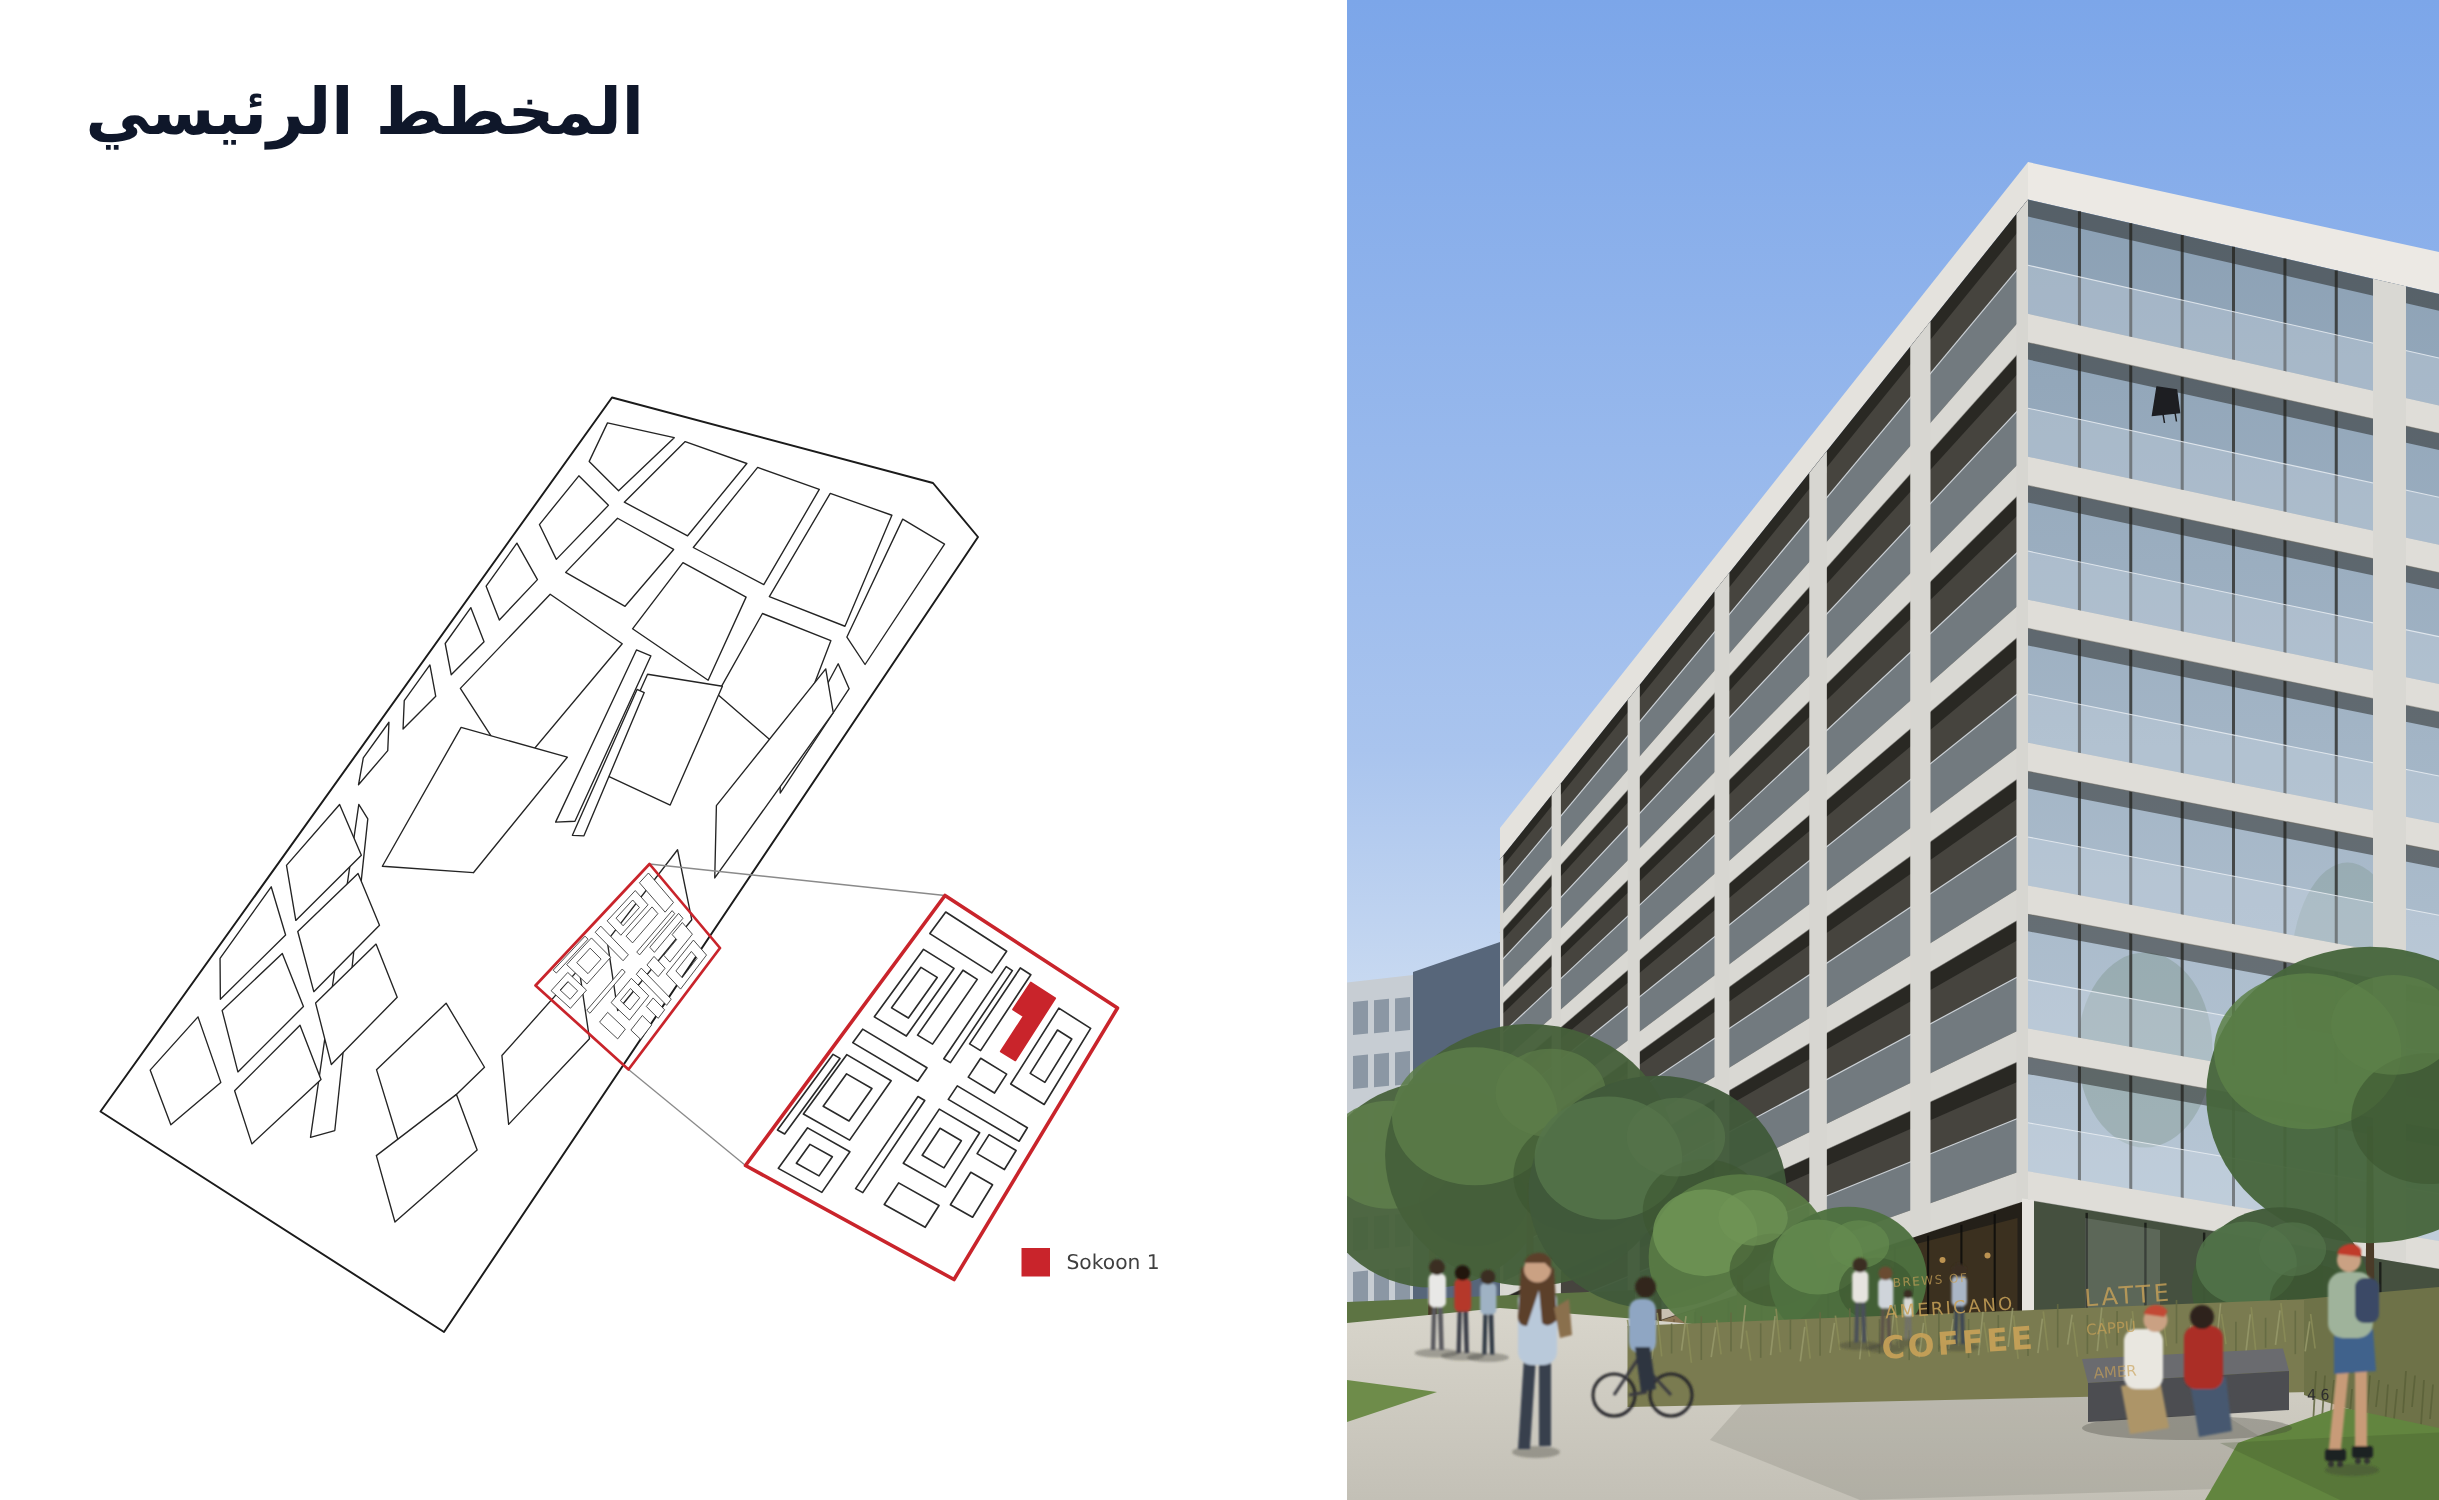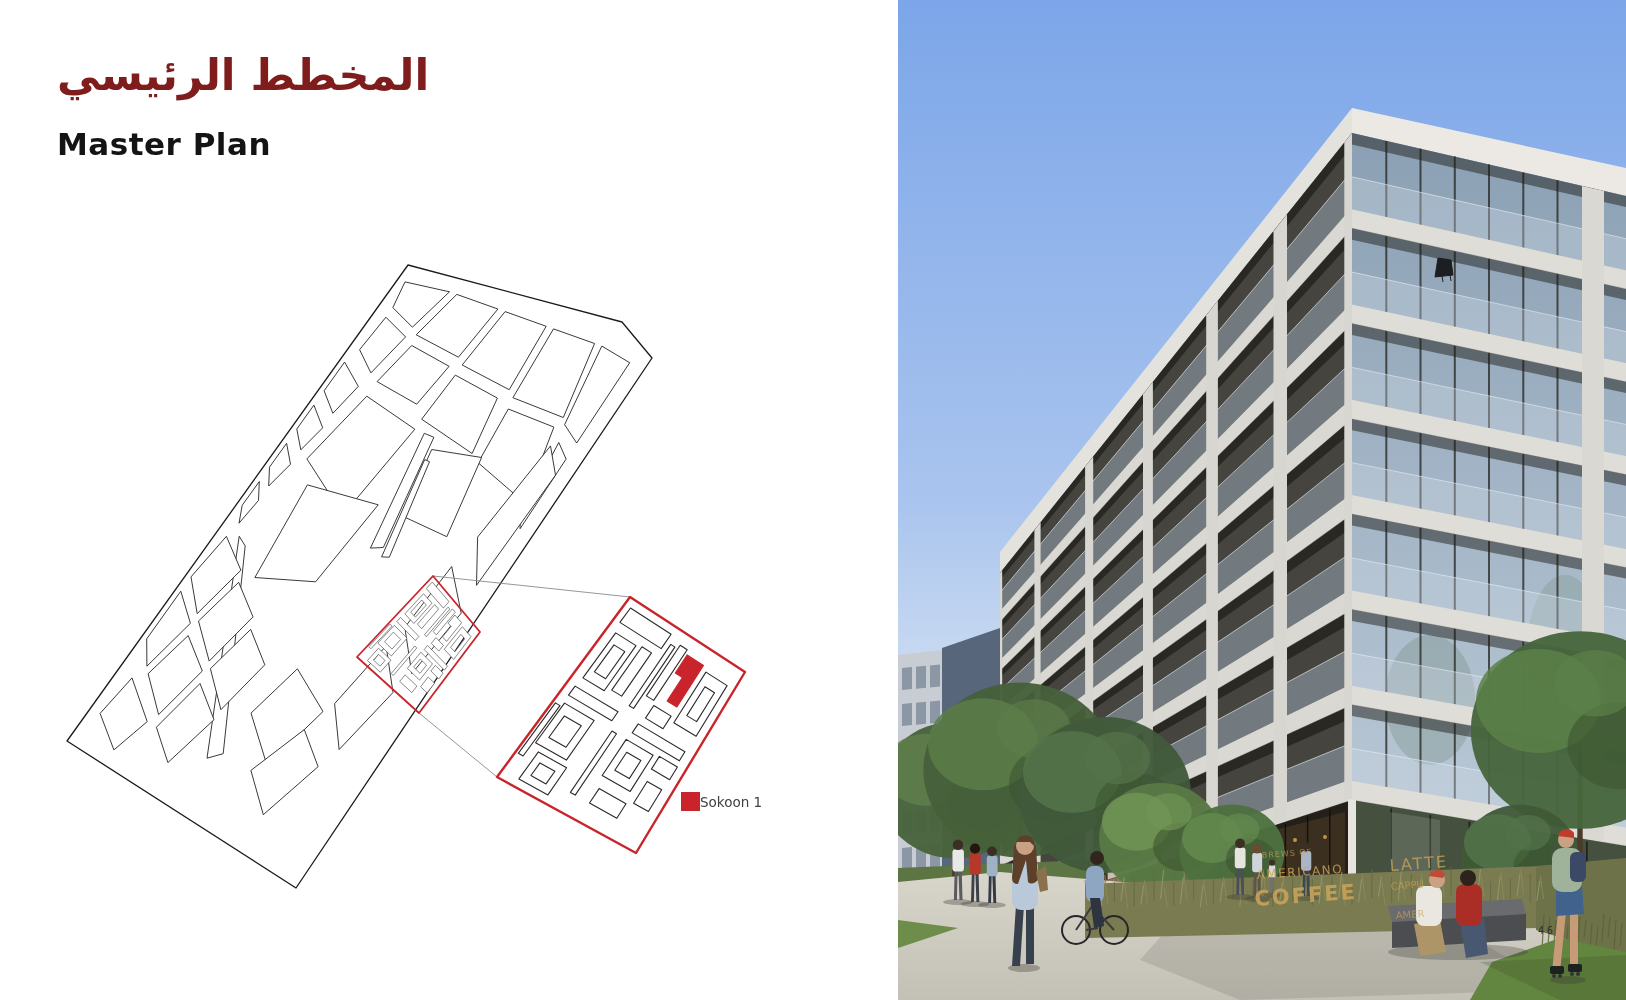"المخطط الرئيسي" .title-ar { color: #7f1d1d -> #0f172a }
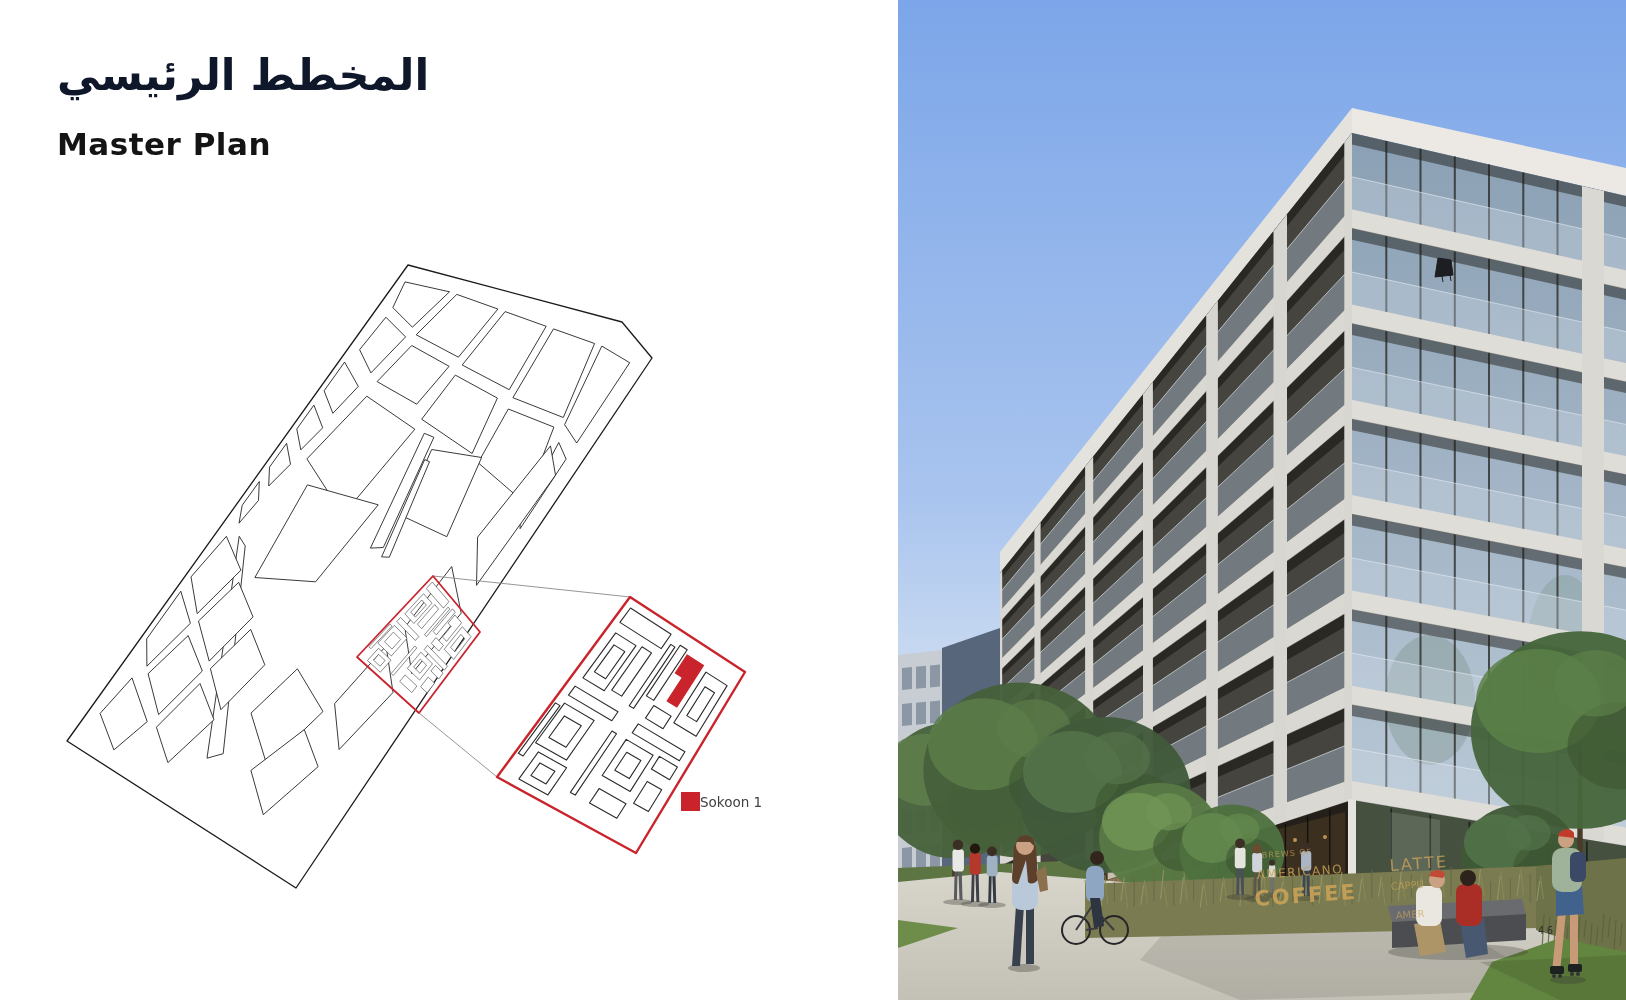"Master Plan" h2.title-en { html: <h2>Master Plan</h2> -> none }
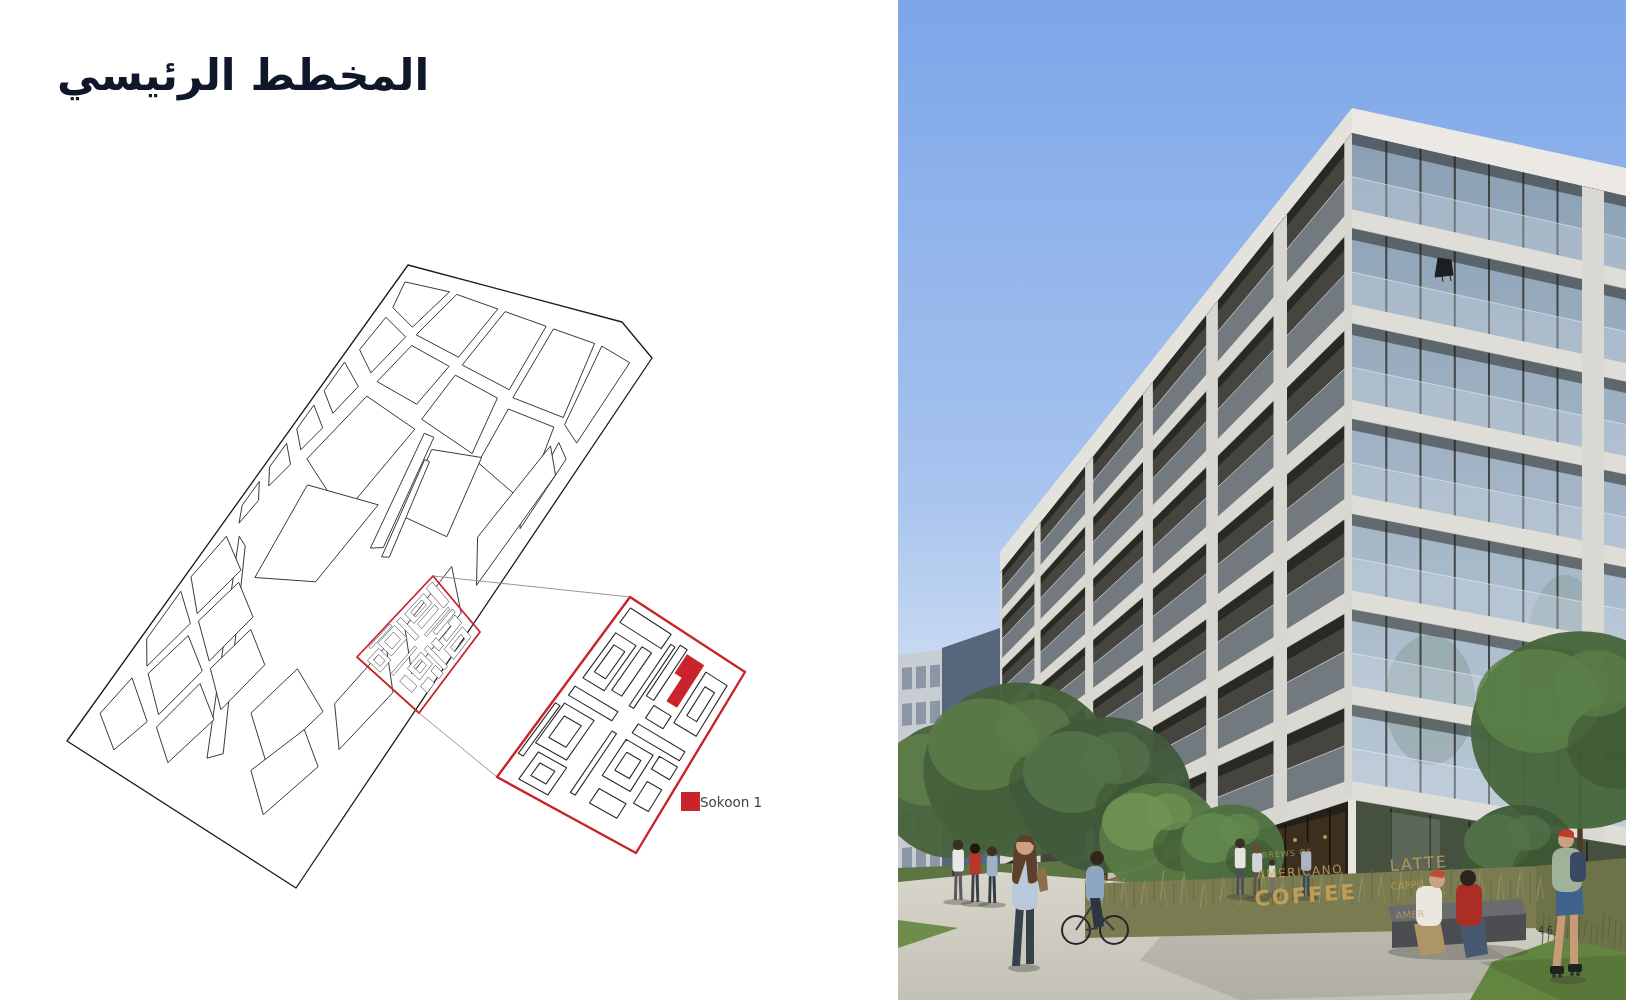"Sokoon 1" .legend { gap: none -> 11px; top: 792px -> 832px }
